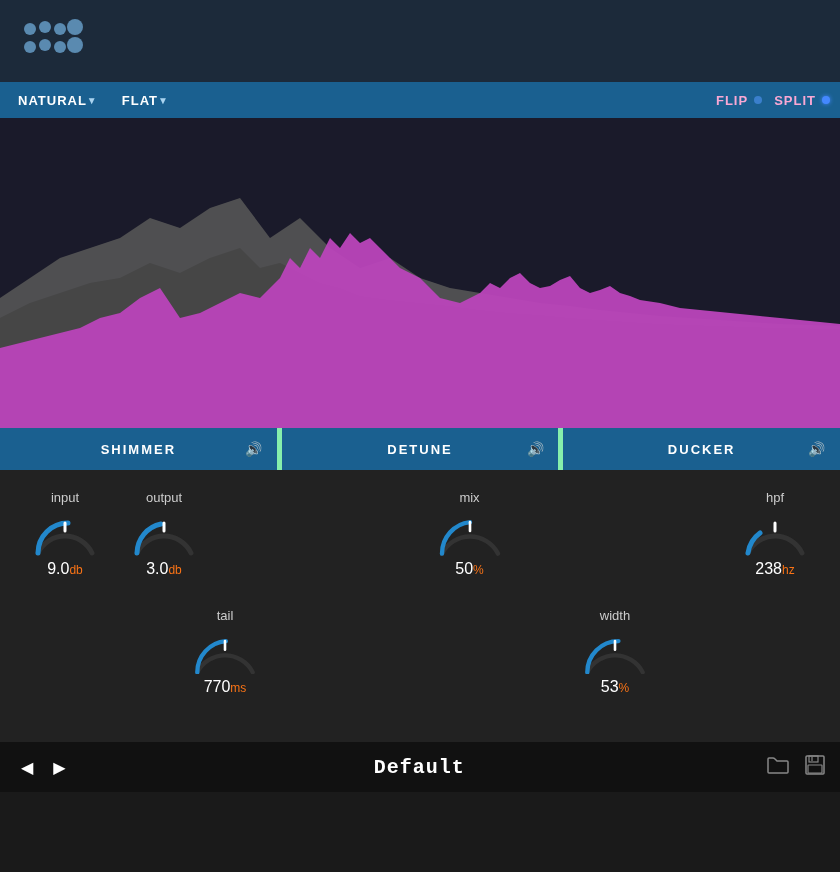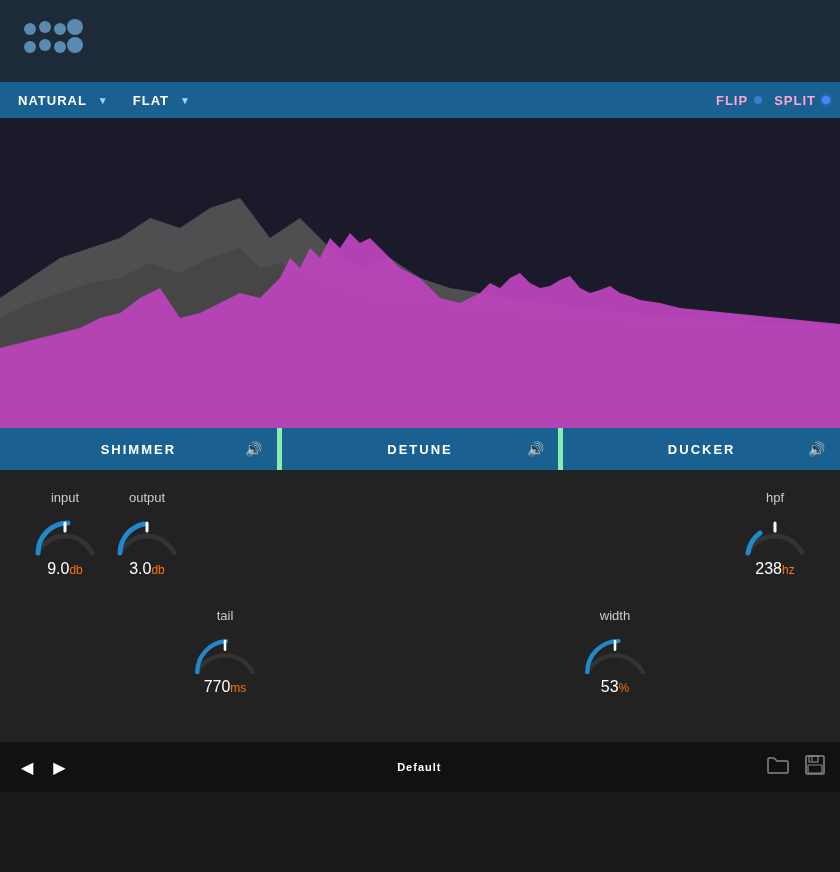"NATURAL" .toolbar-btn { gap: 11px -> 0 }
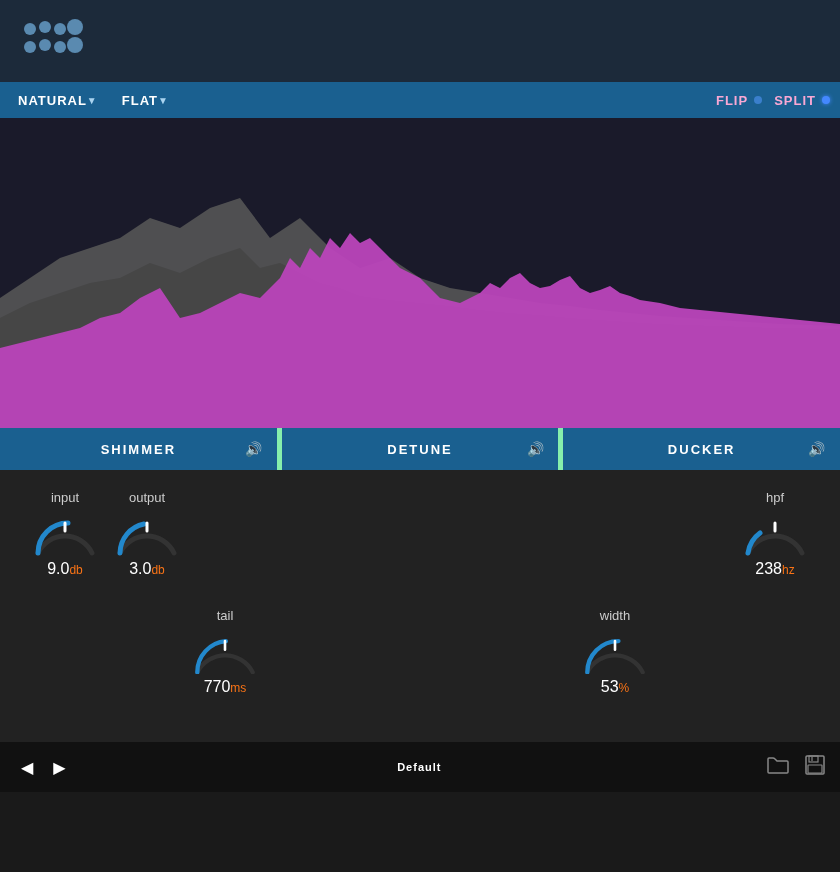"input" div { gap: 12px -> 29px }
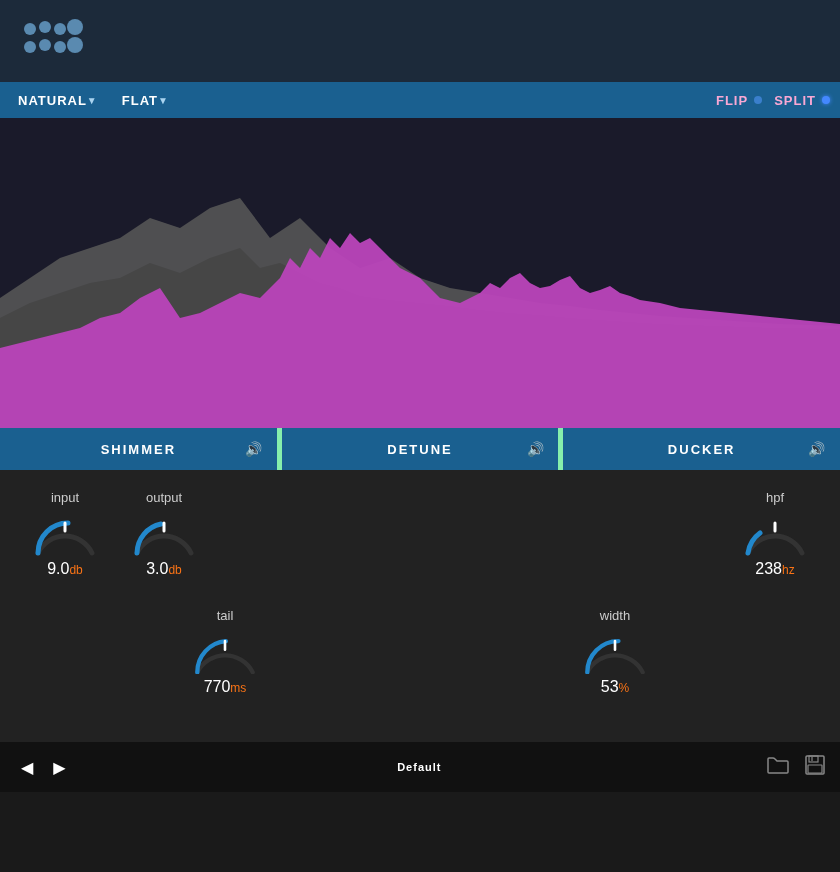"mix" div.knob-group { html: none -> <div> <span>mix</span> <svg> <path></path> <path></path> <line></line> </svg> <div> <span>50</span><span>%</span> </div> </div> }
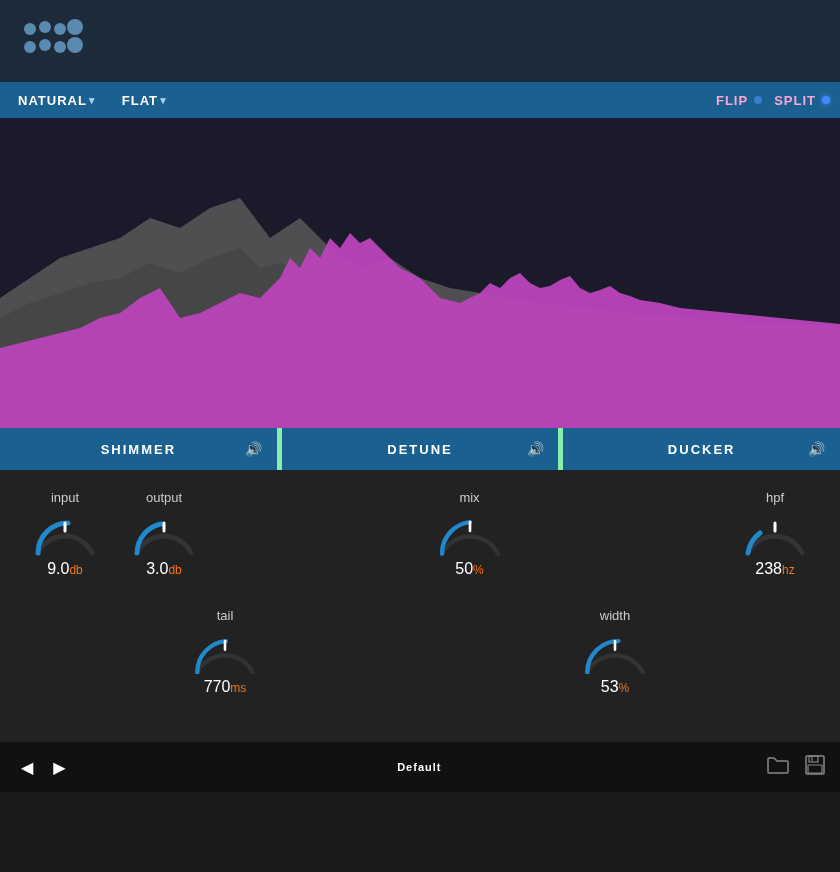"Default" .preset-name { font-family: none -> Liberation Mono, monospace; font-size: 11px -> 20px }
